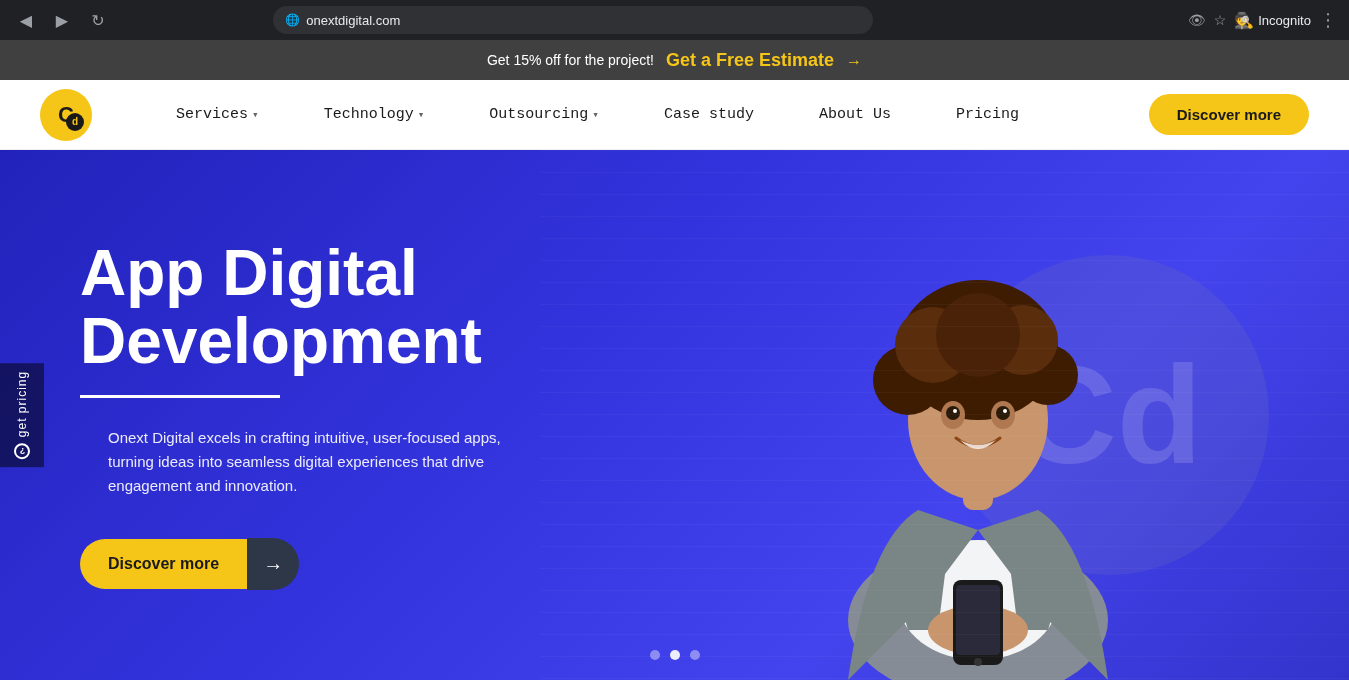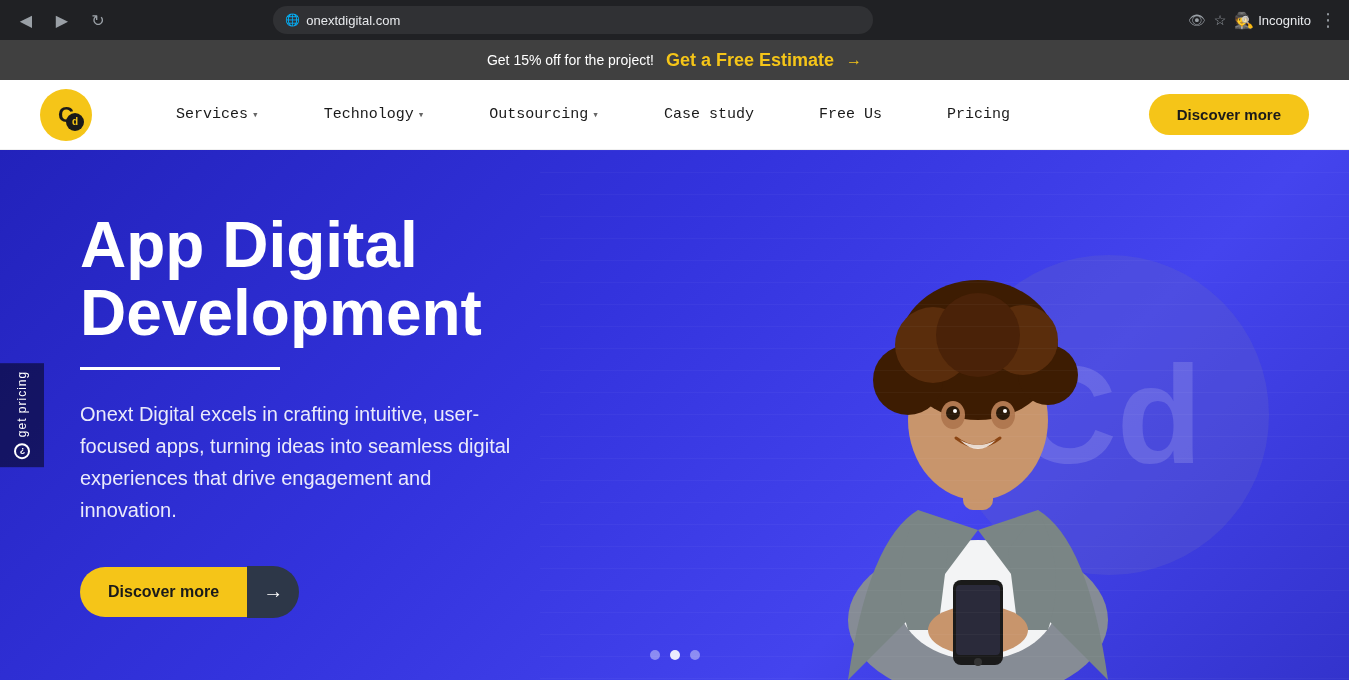"Free Us" span { text: Free -> About }
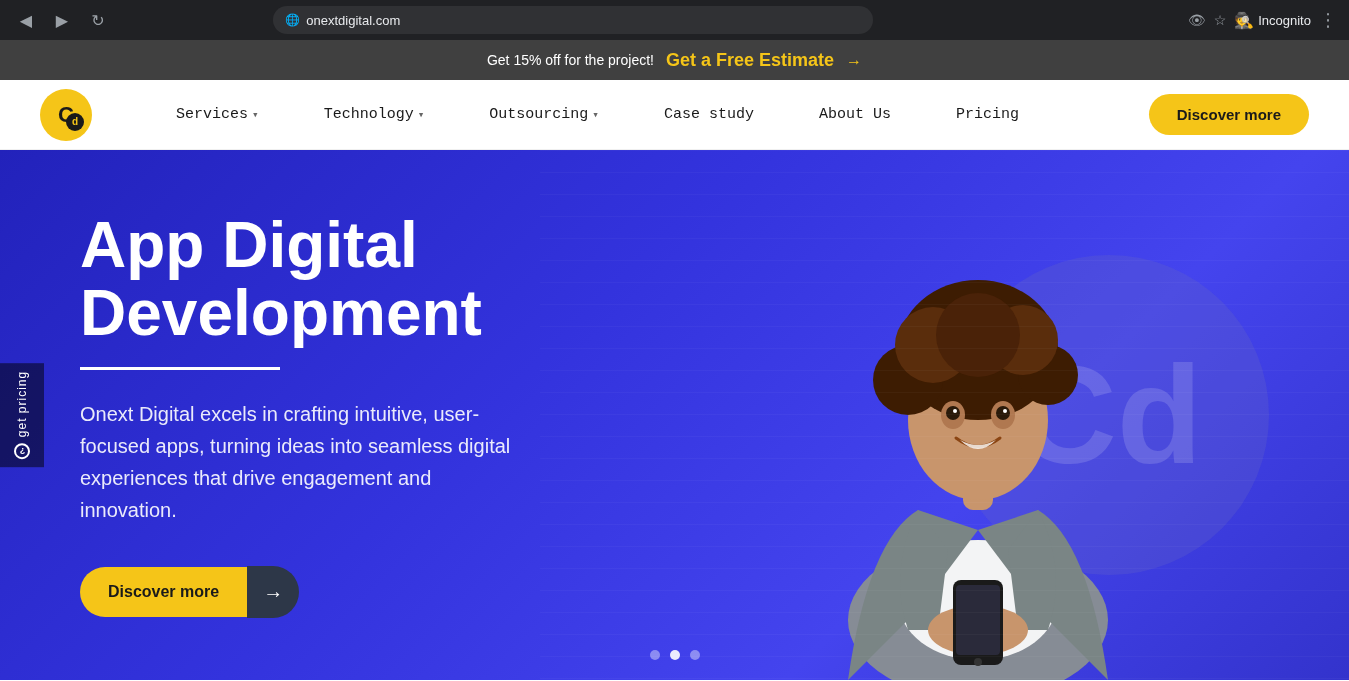"Onext Digital excels in crafting" .hero-description { font-size: 20px -> 15px; margin-left: none -> 28px }
